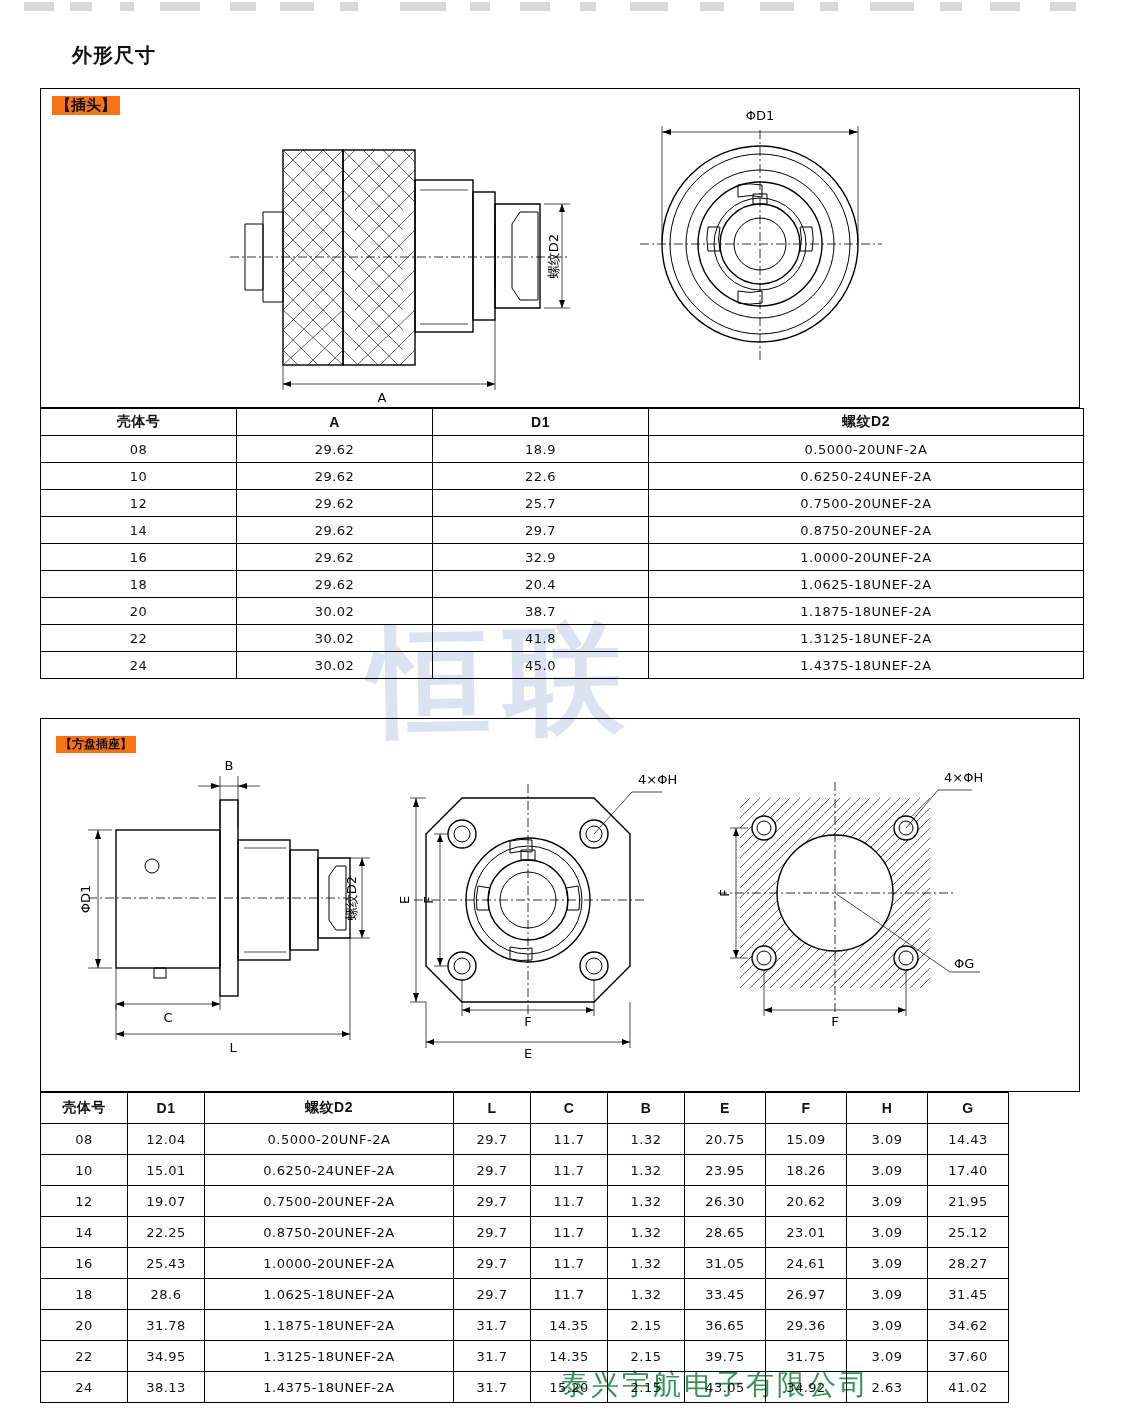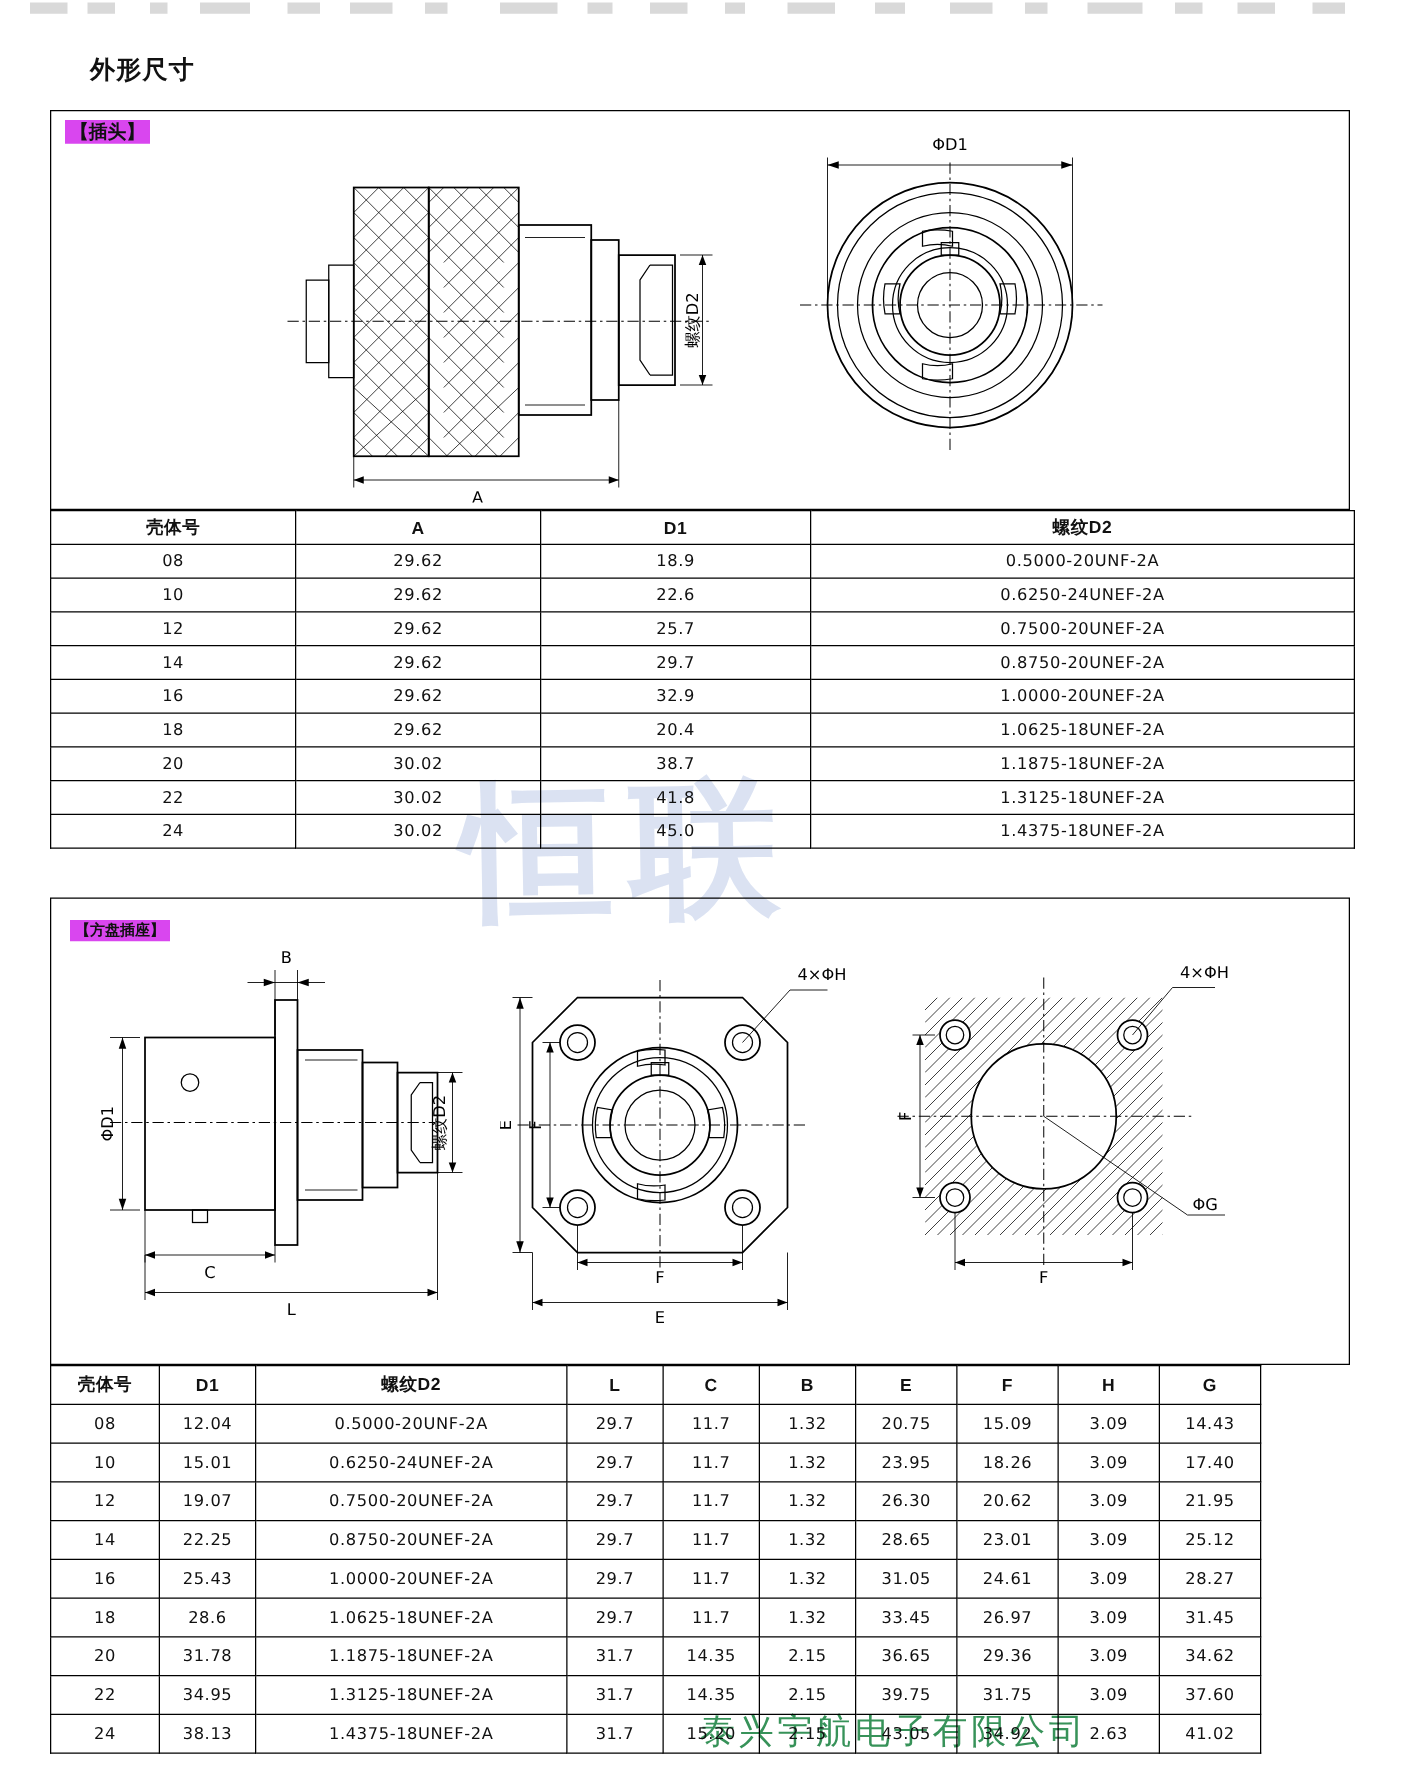"【插头】" .panel-label { background: #d946ef -> #f97316 }
